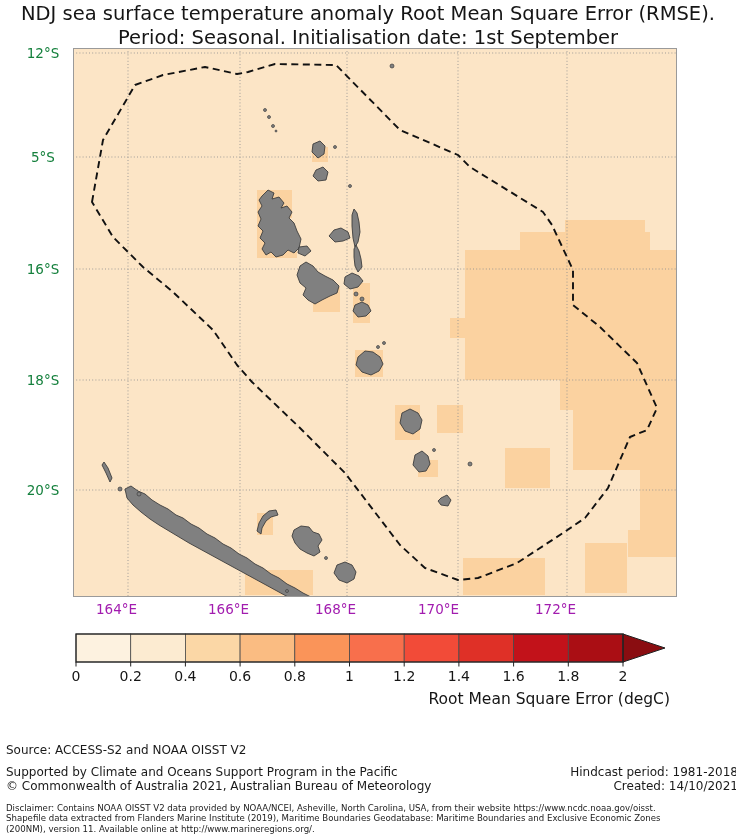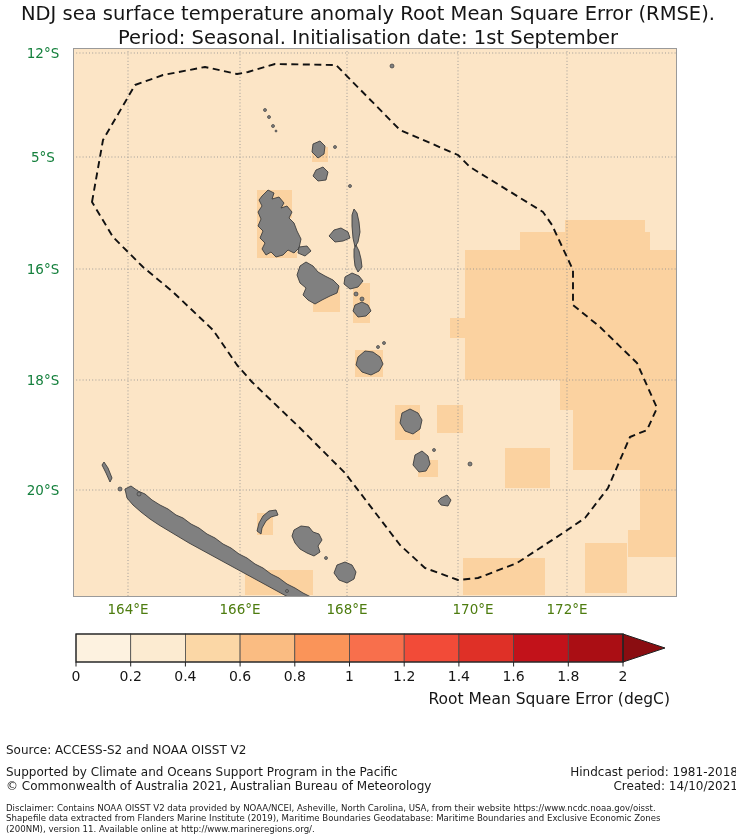"164°E" .lon-label { color: #4d7c0f -> #a21caf; text-align: center -> left }
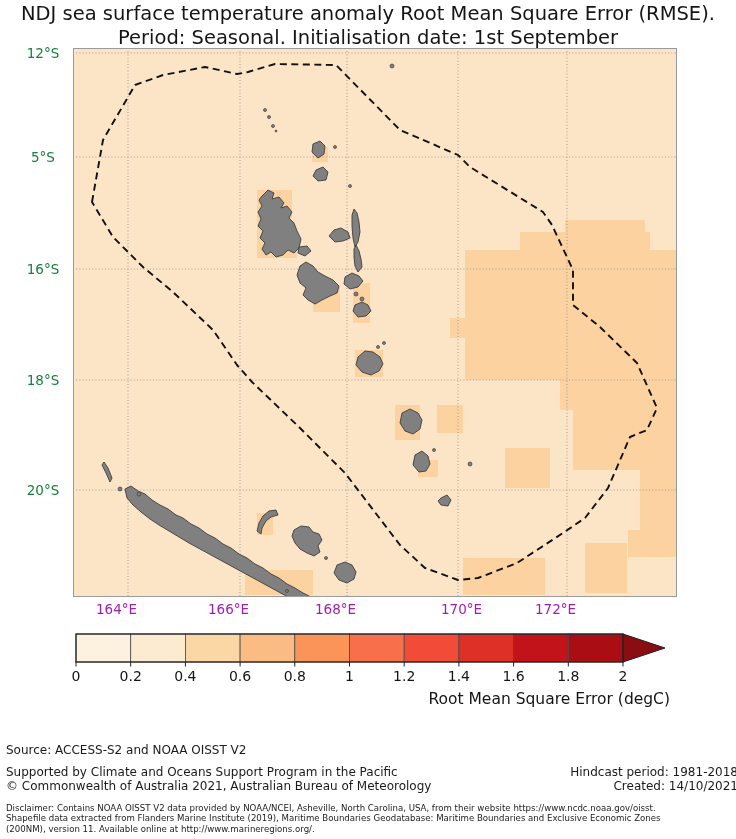"170°E" div.lon-label { left: 441px -> 418px }
